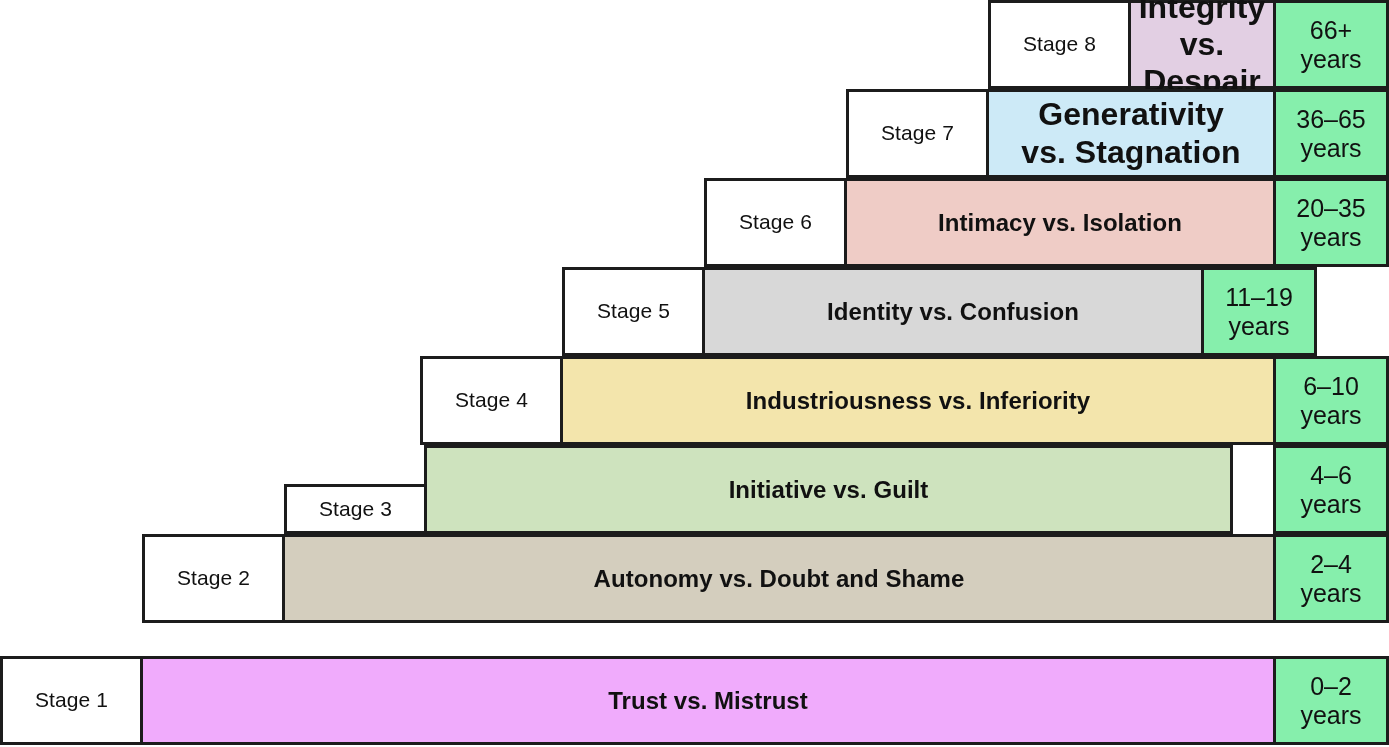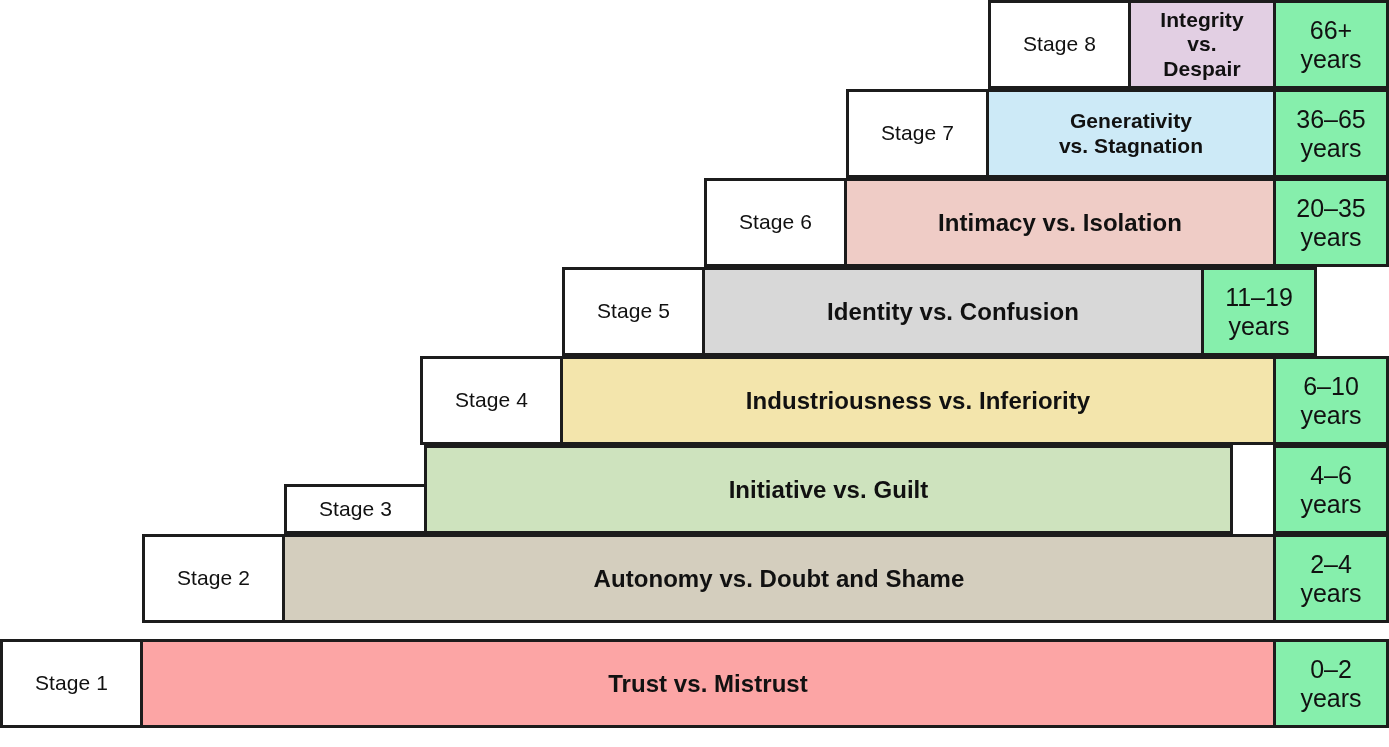"Integrity" .stage-name.wrap2 { font-size: 21px -> 32px }
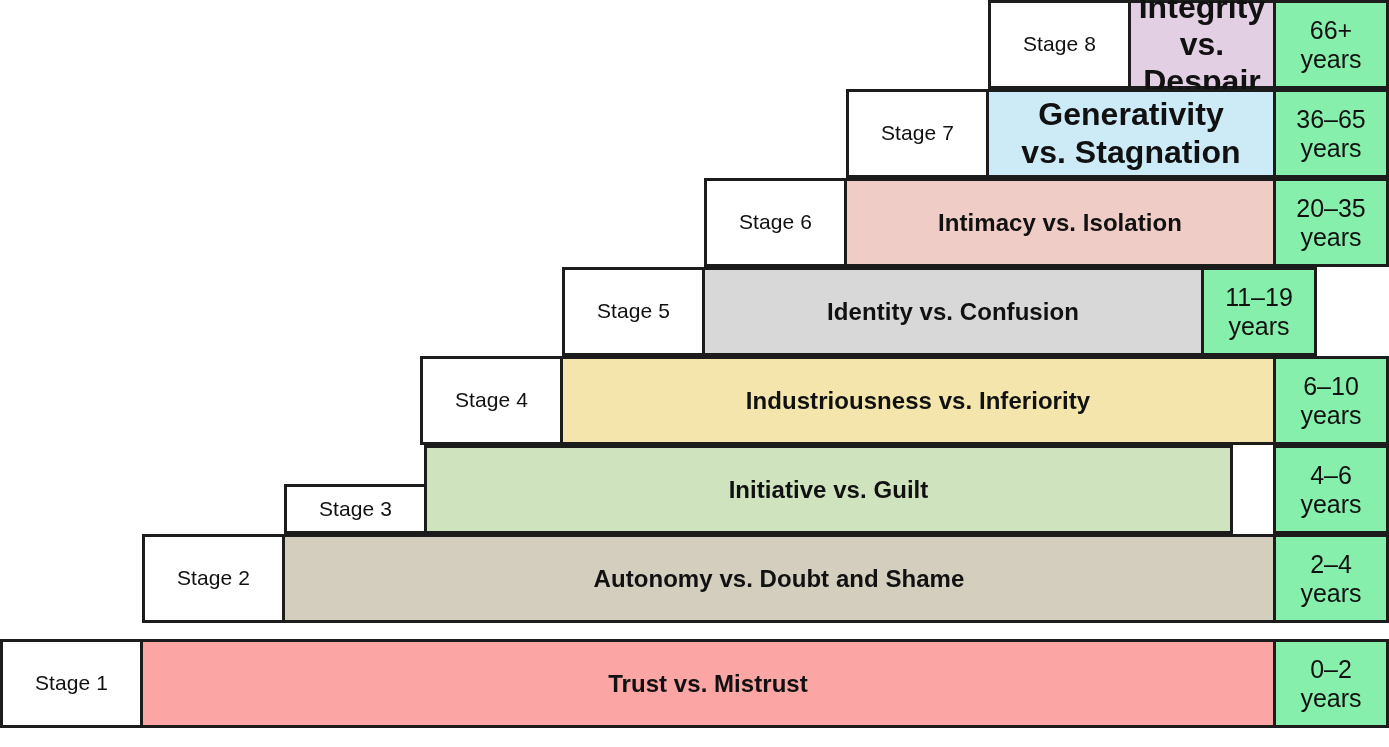"Stage 1" div.stage-row { top: 639px -> 656px }
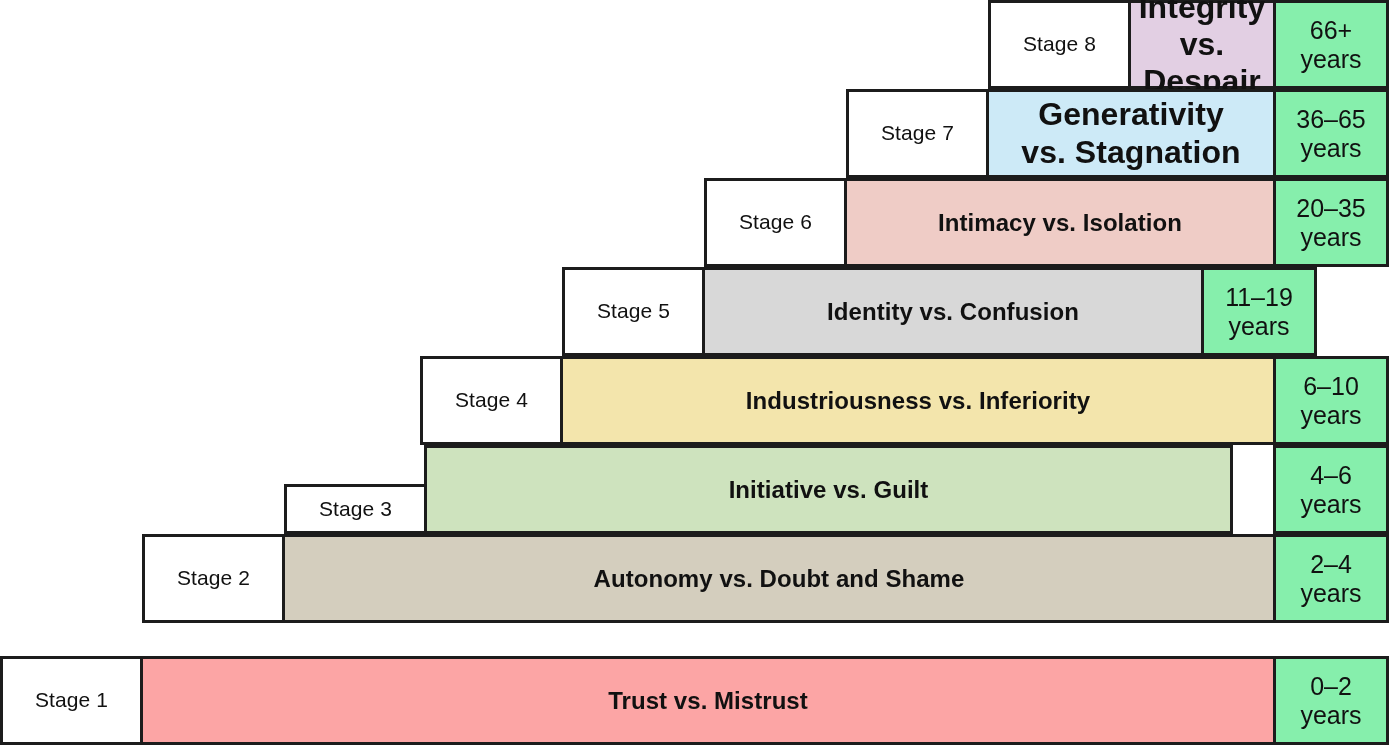"Trust vs. Mistrust" div.cell { background: #fca5a5 -> #f0abfc }
